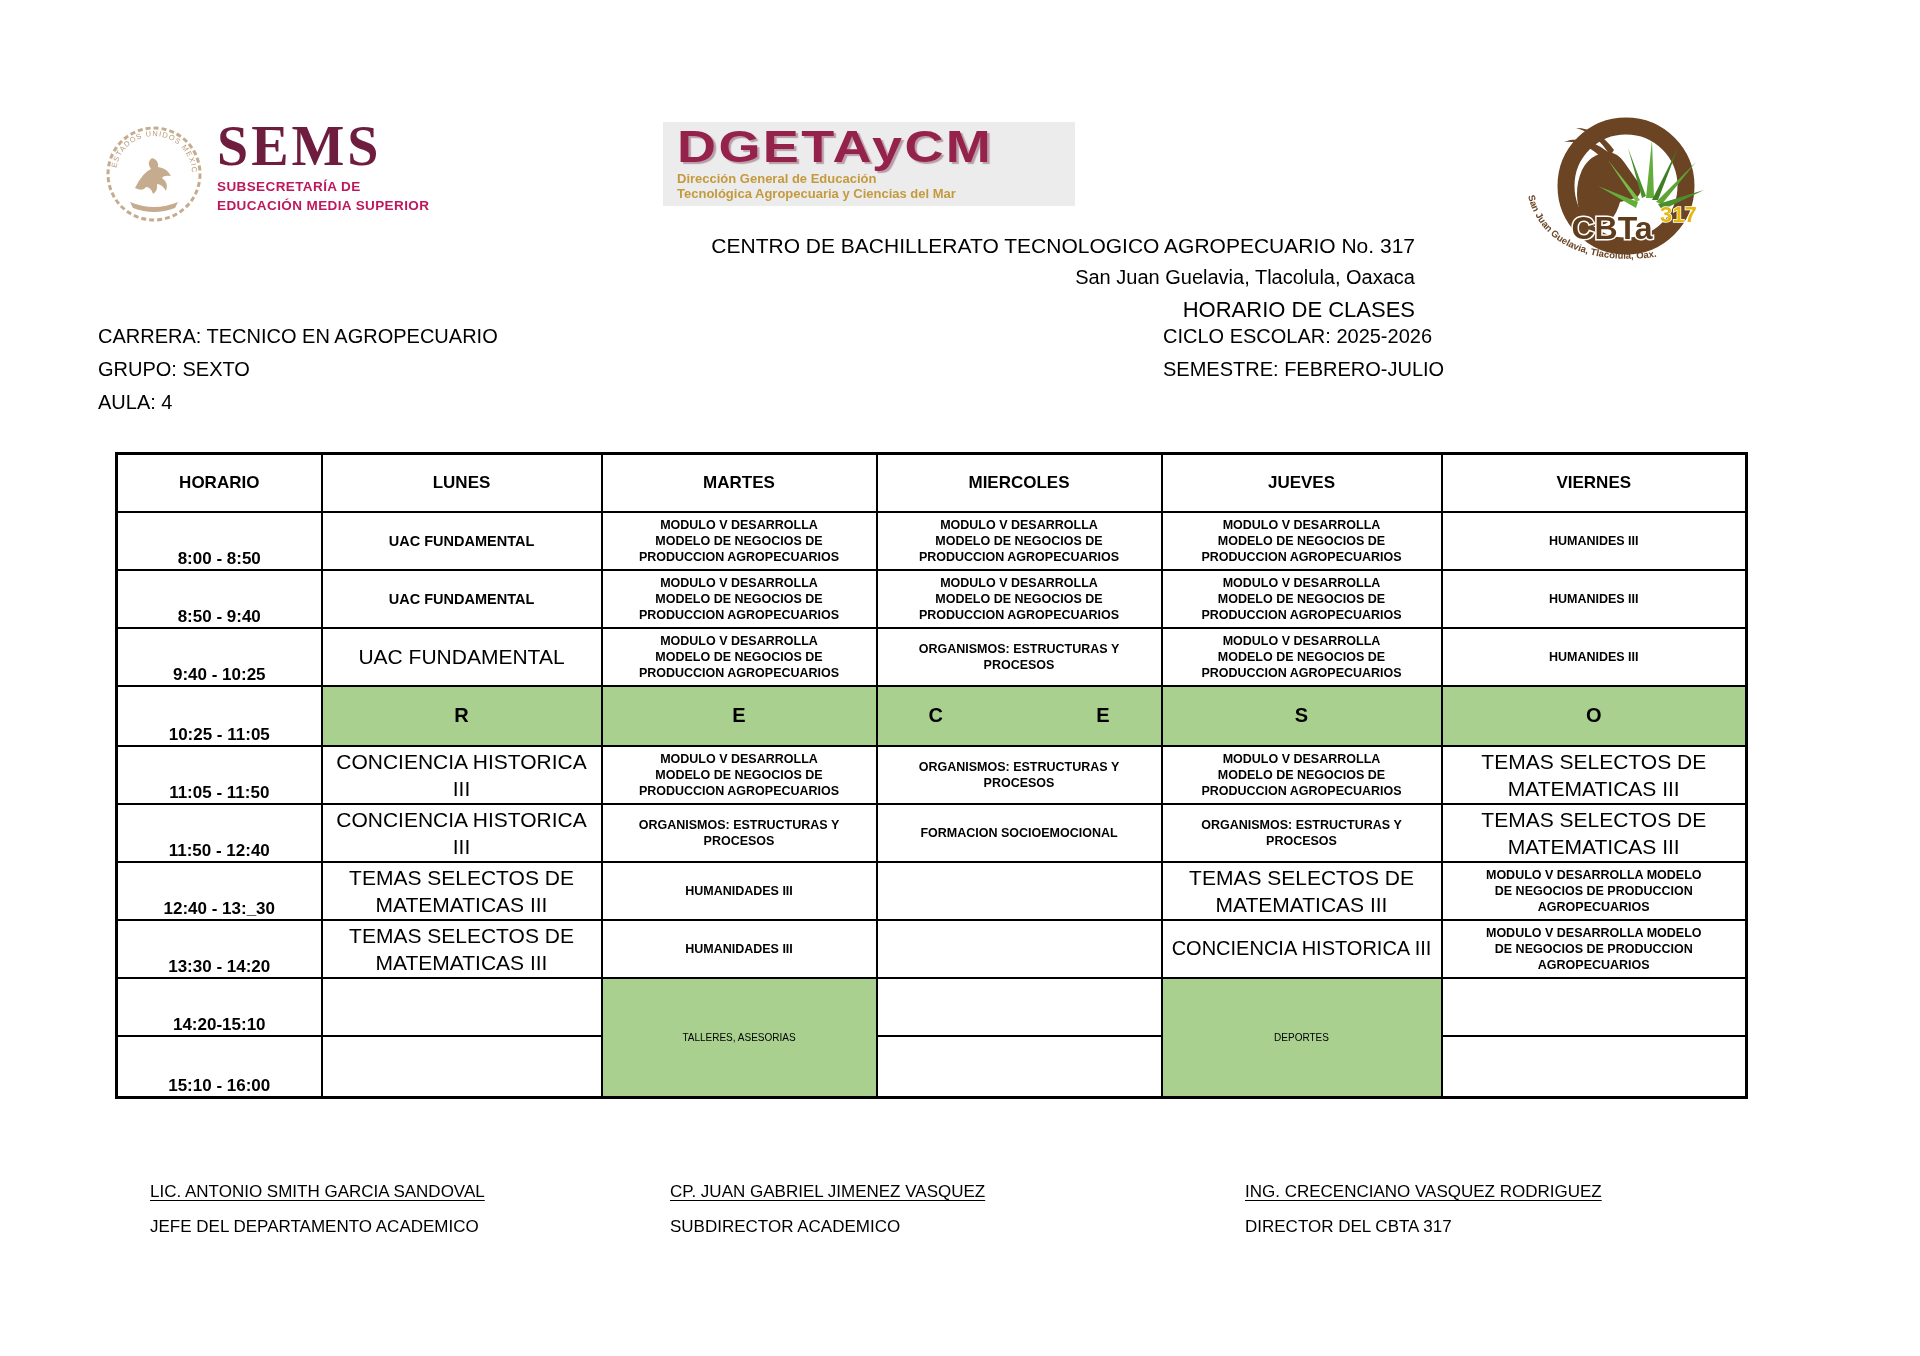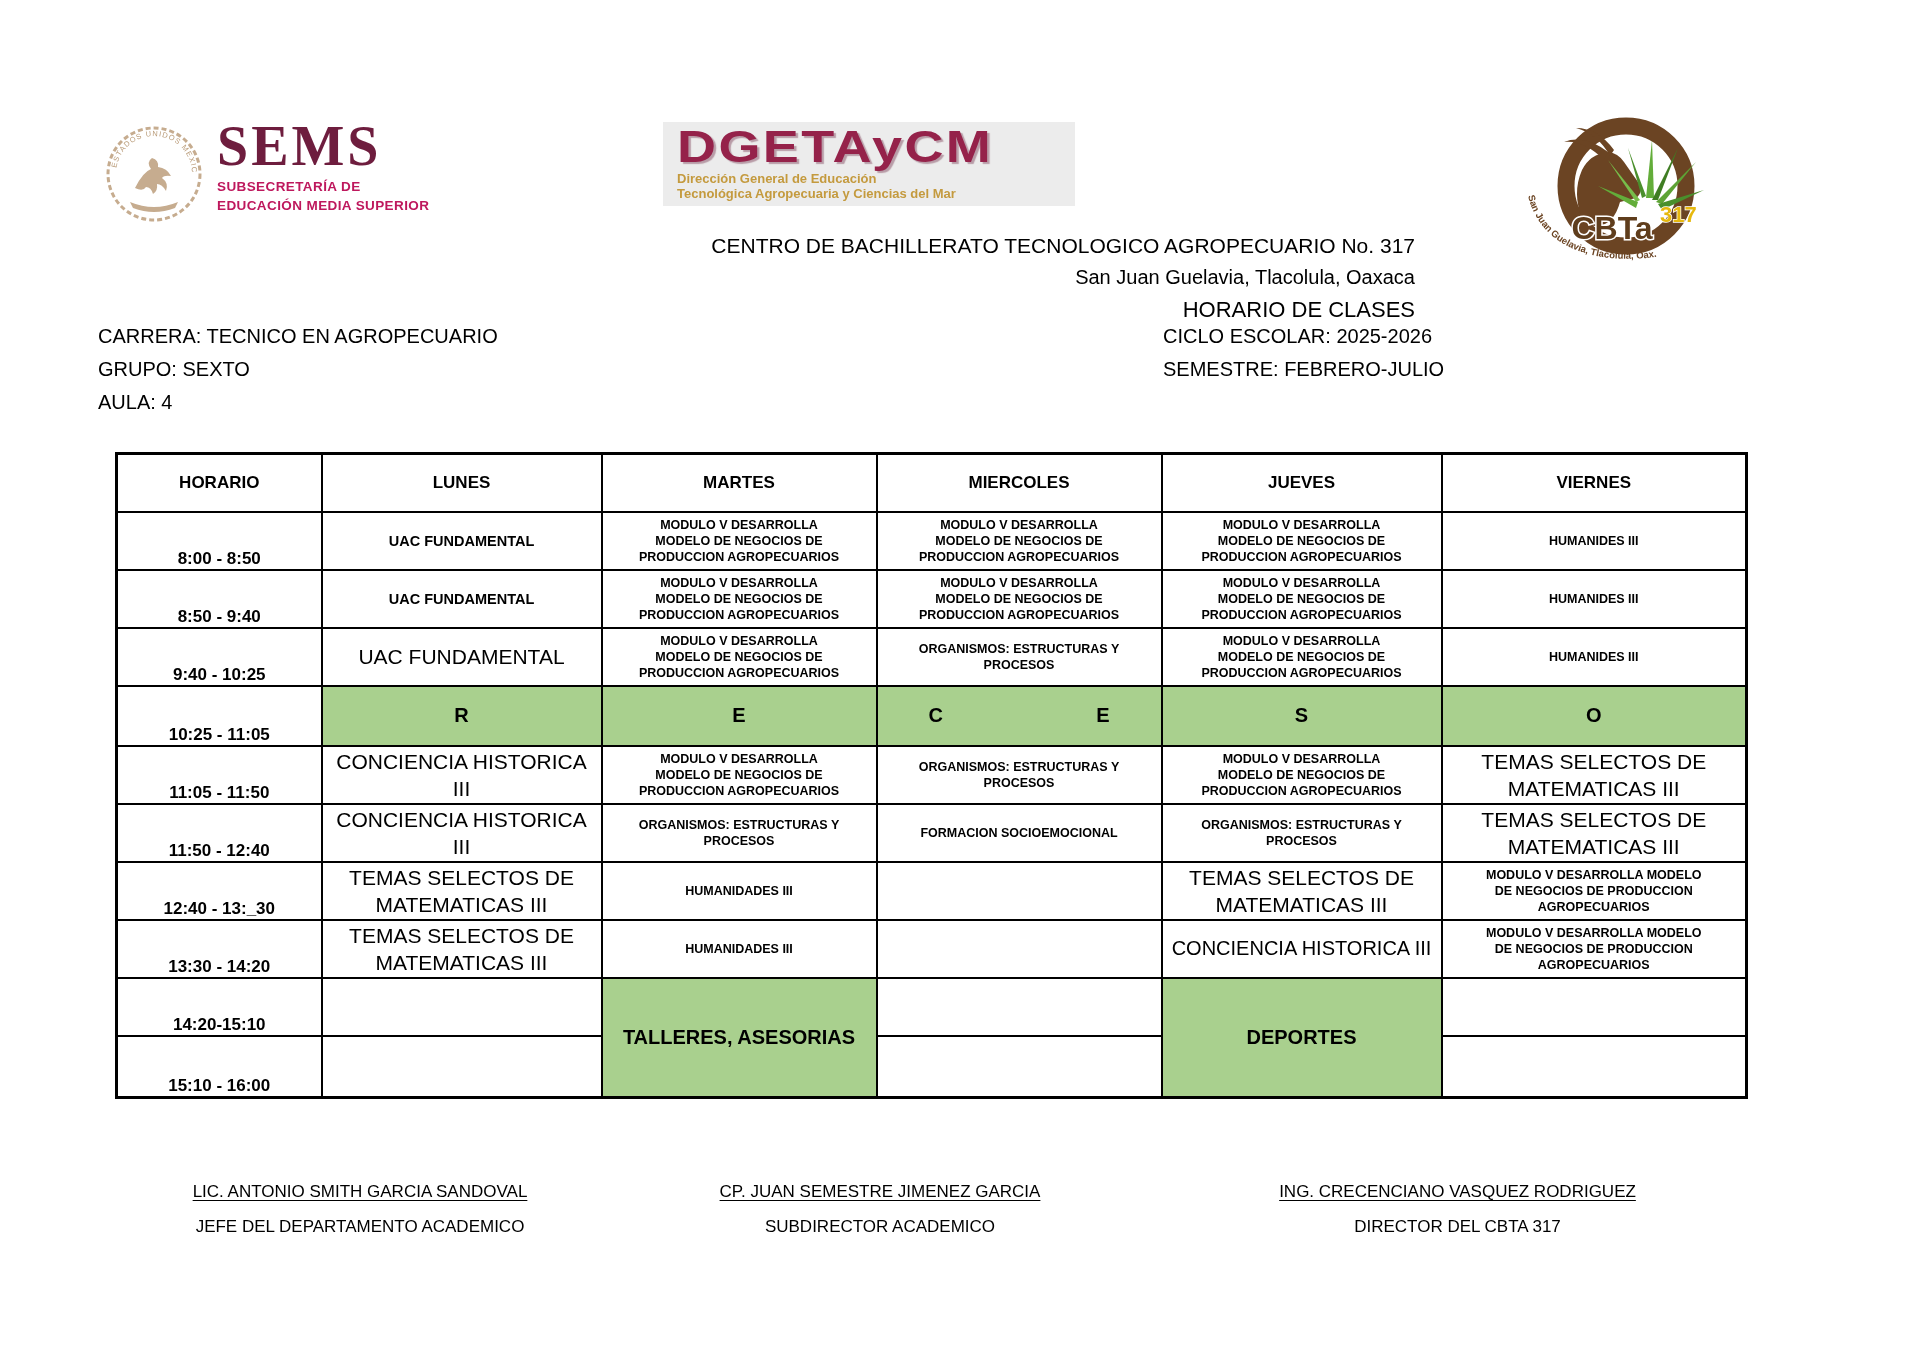"TALLERES, ASESORIAS" td.merged { font-size: 20px -> 10px; font-weight: bold -> normal }
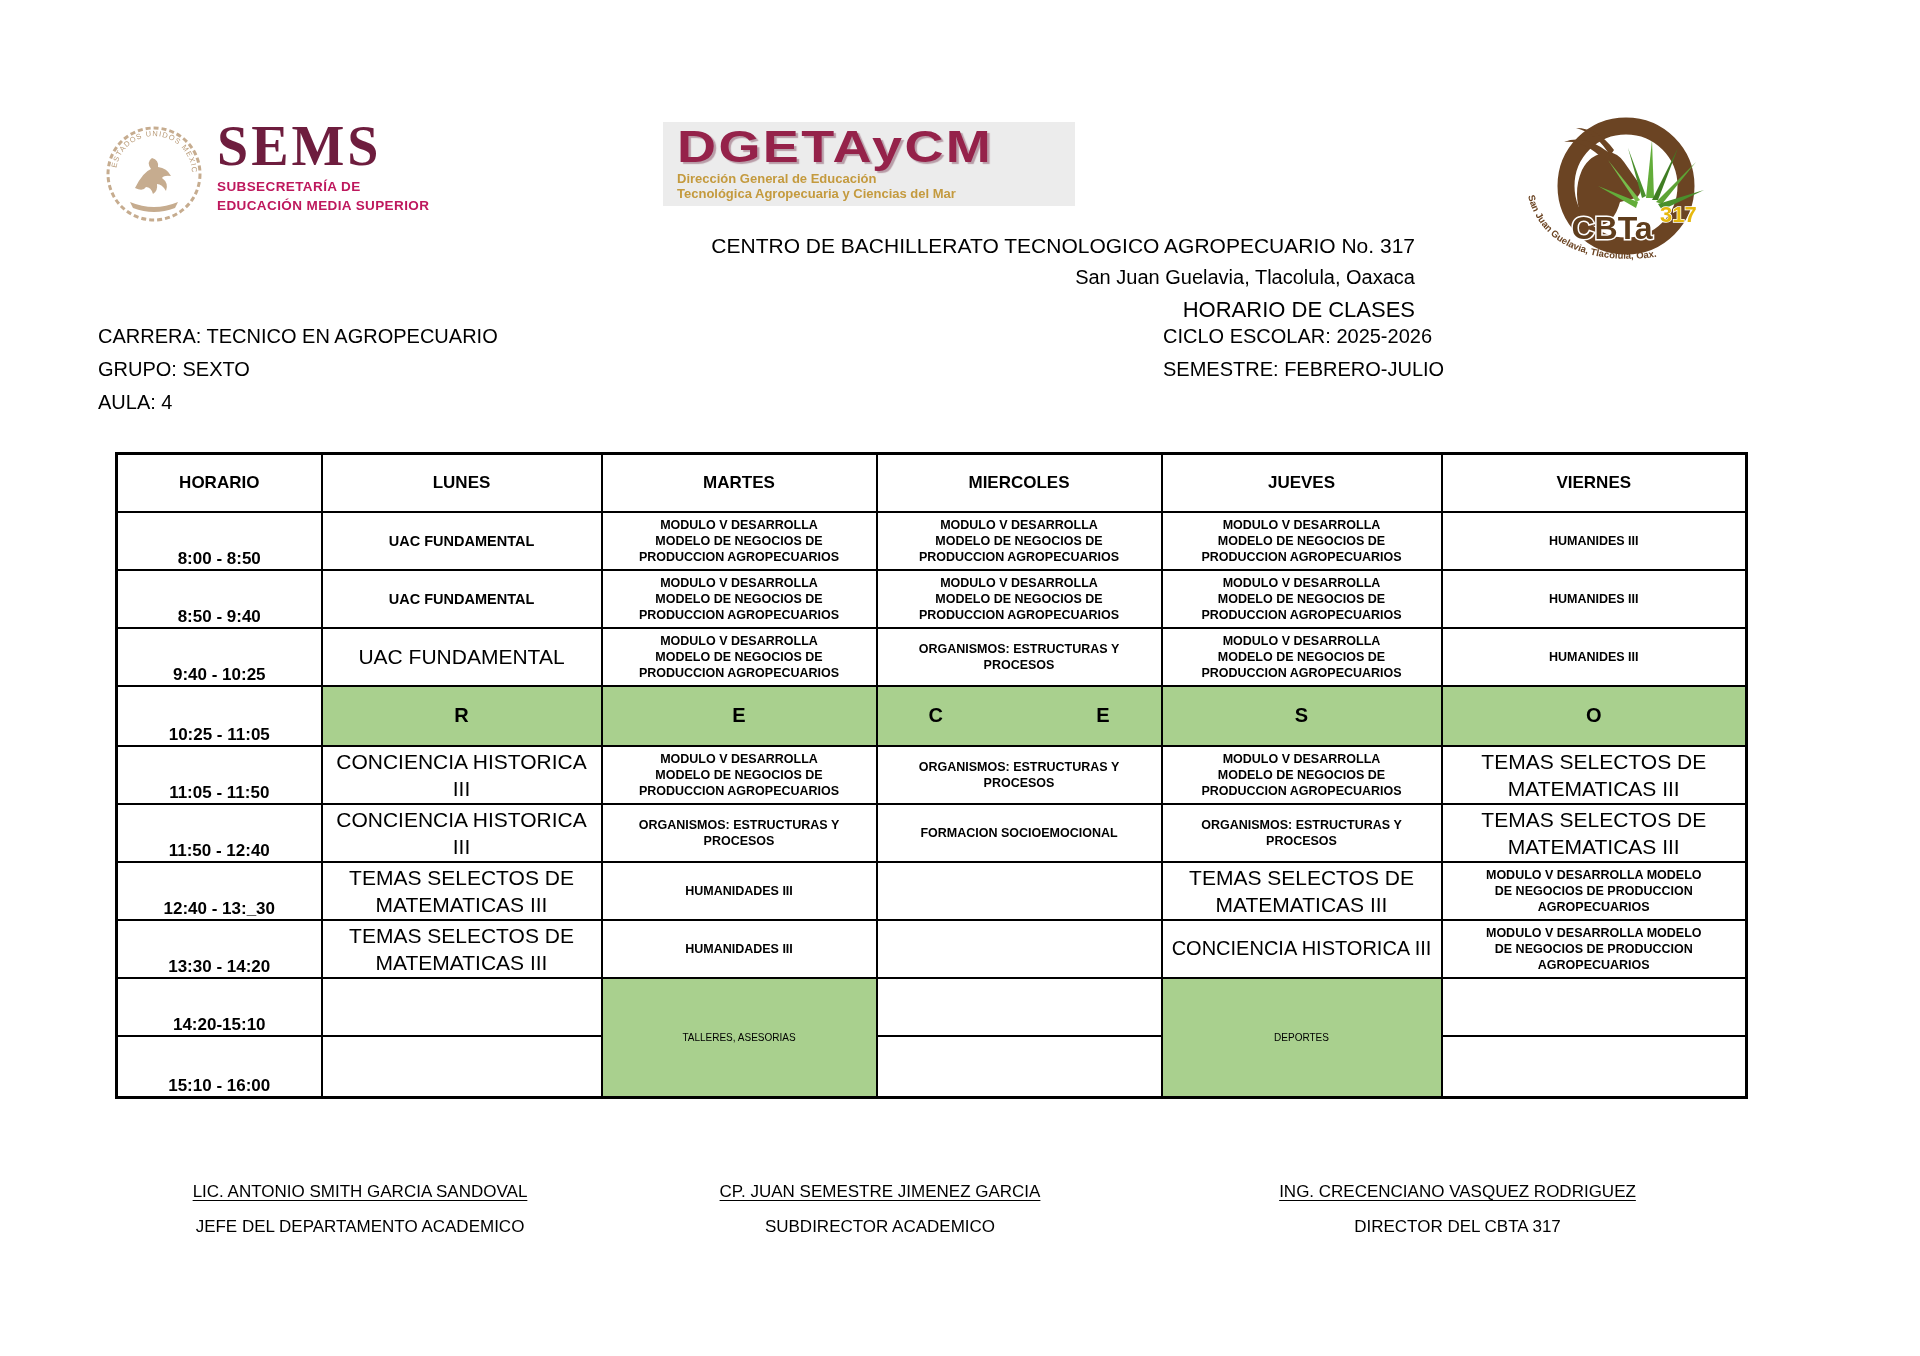"LIC. ANTONIO SMITH GARCIA SANDOVAL" .sig { text-align: center -> left }
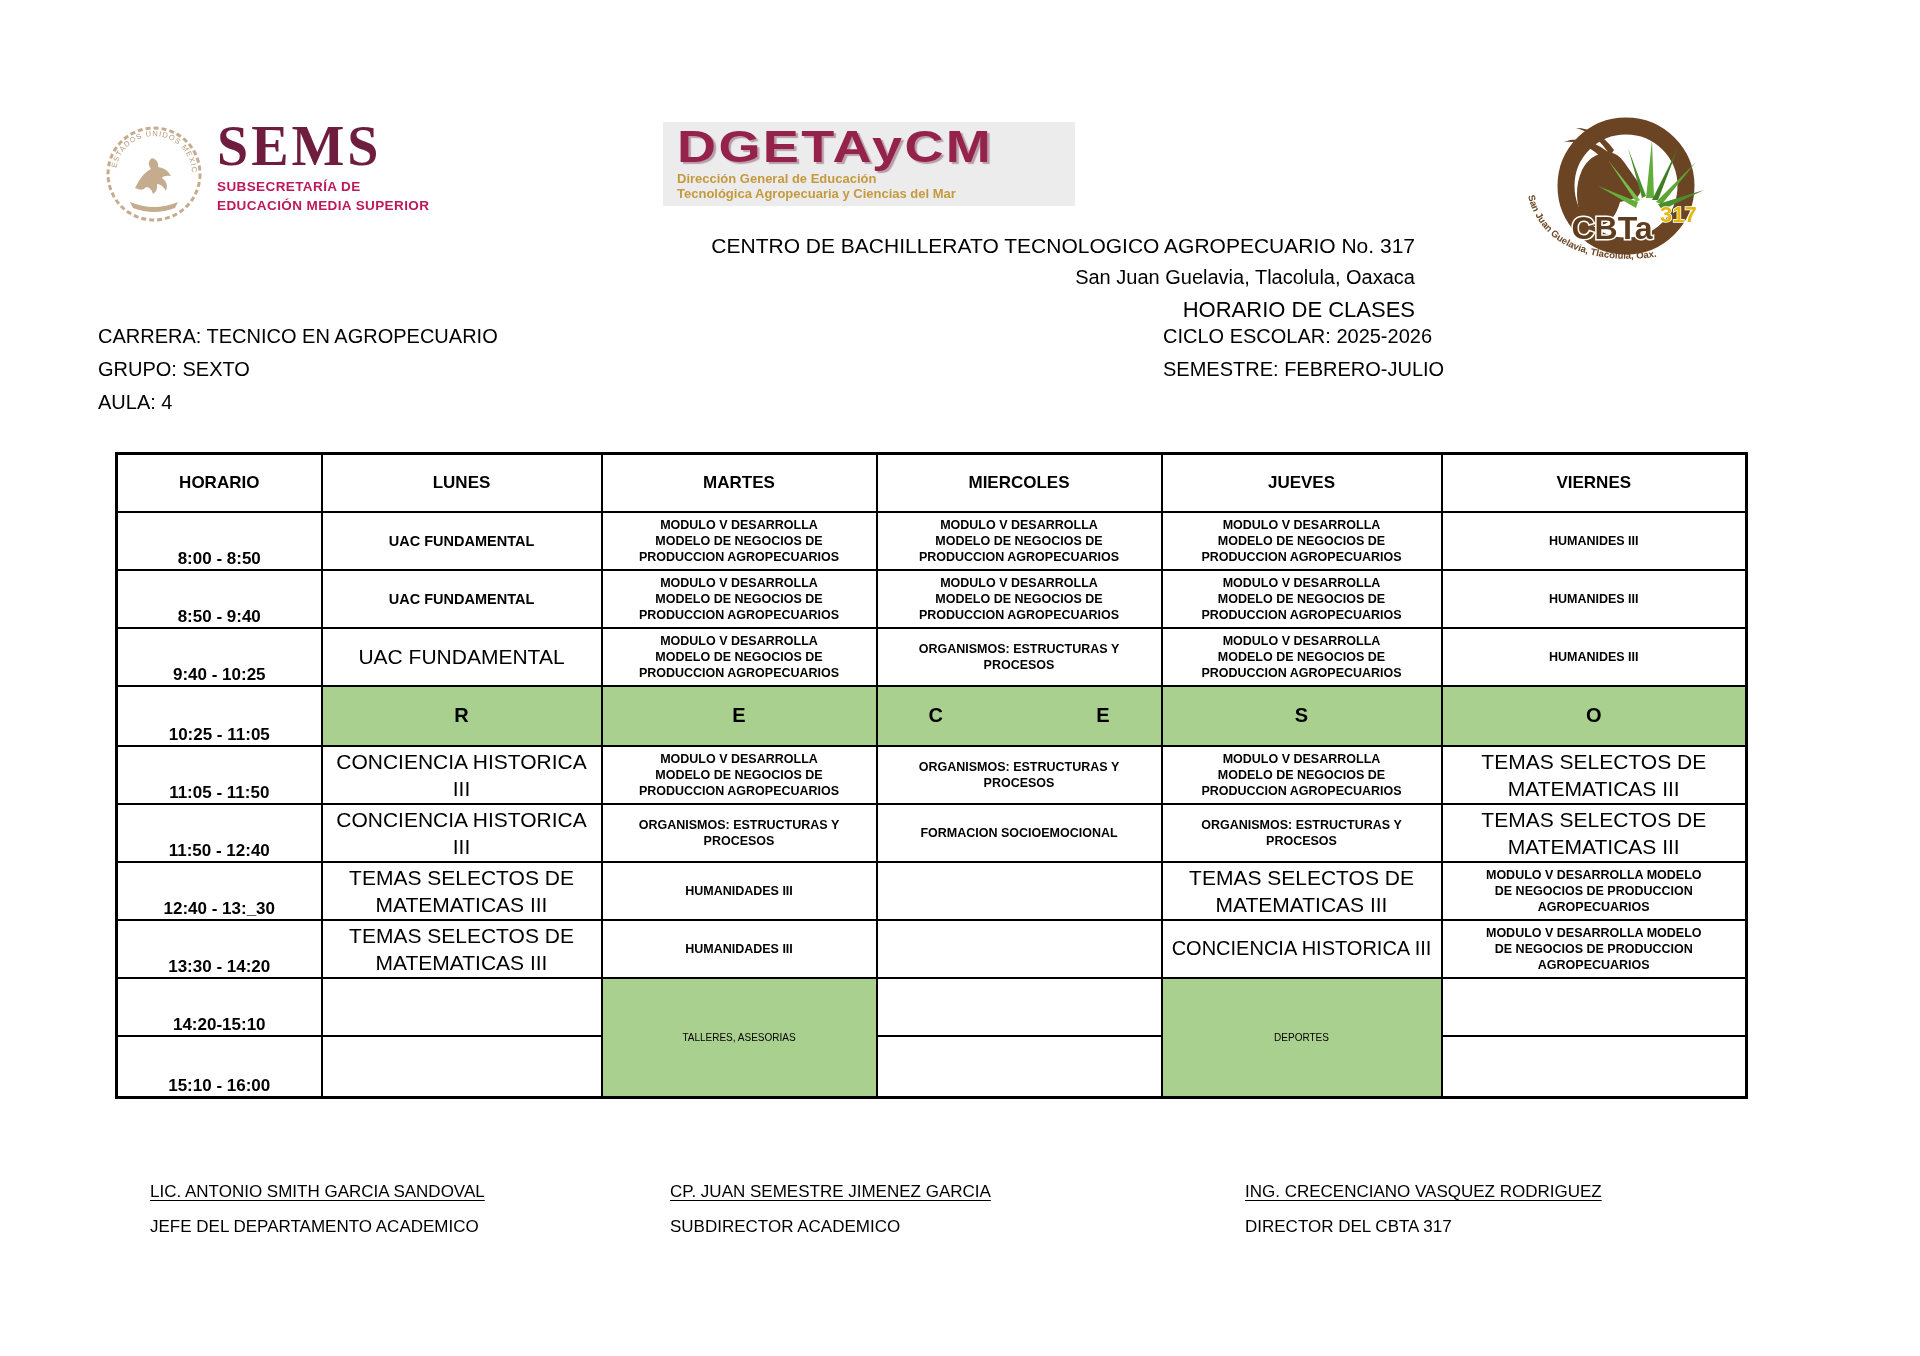"CP. JUAN SEMESTRE JIMENEZ GARCIA" div.sig-name { text: SEMESTRE JIMENEZ GARCIA -> GABRIEL JIMENEZ VASQUEZ }
